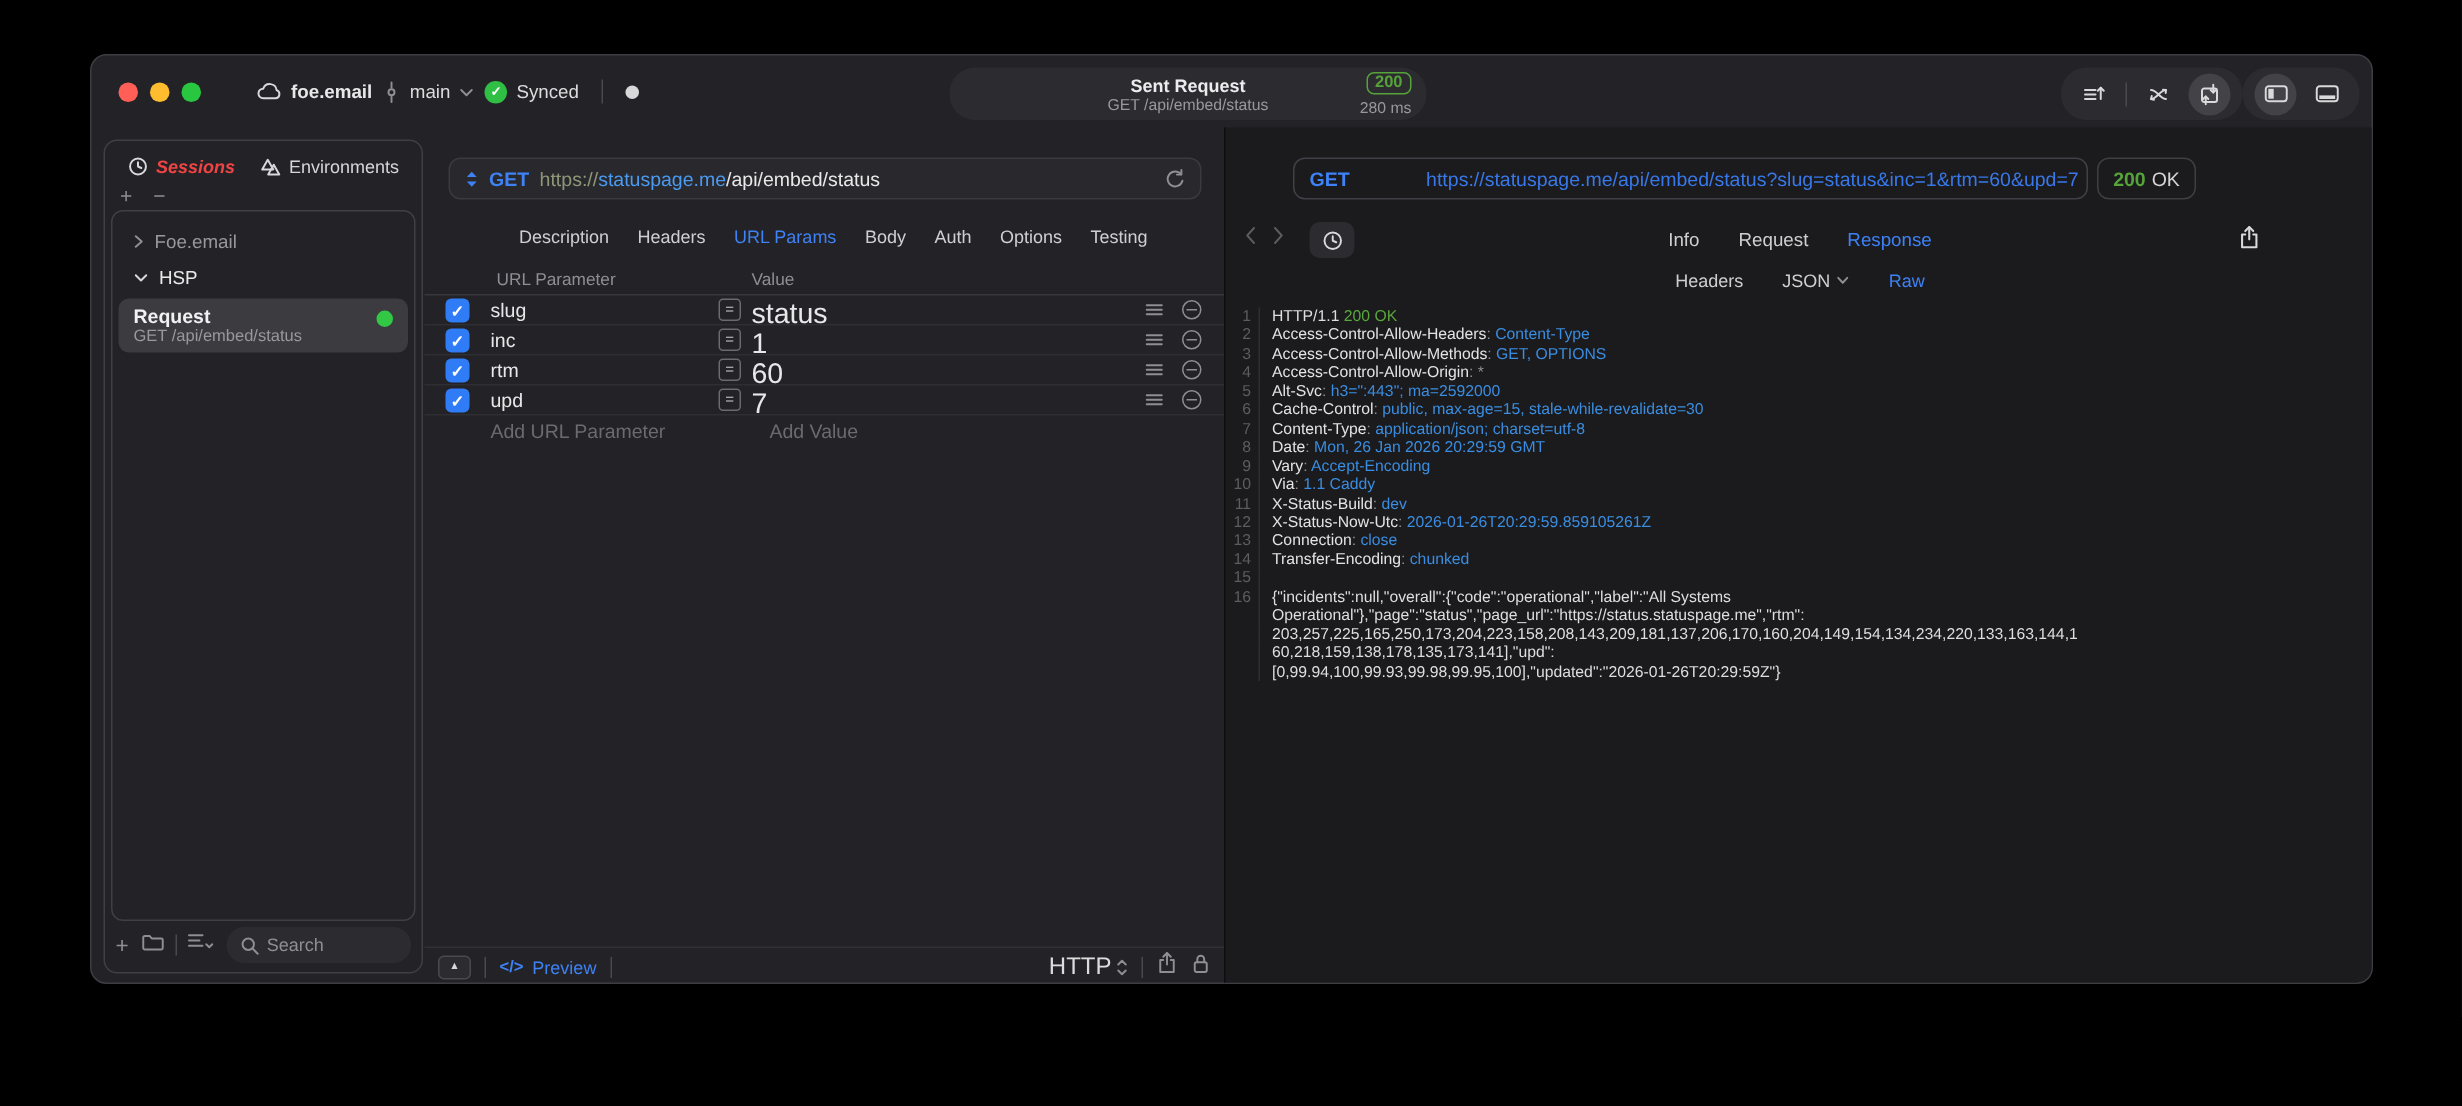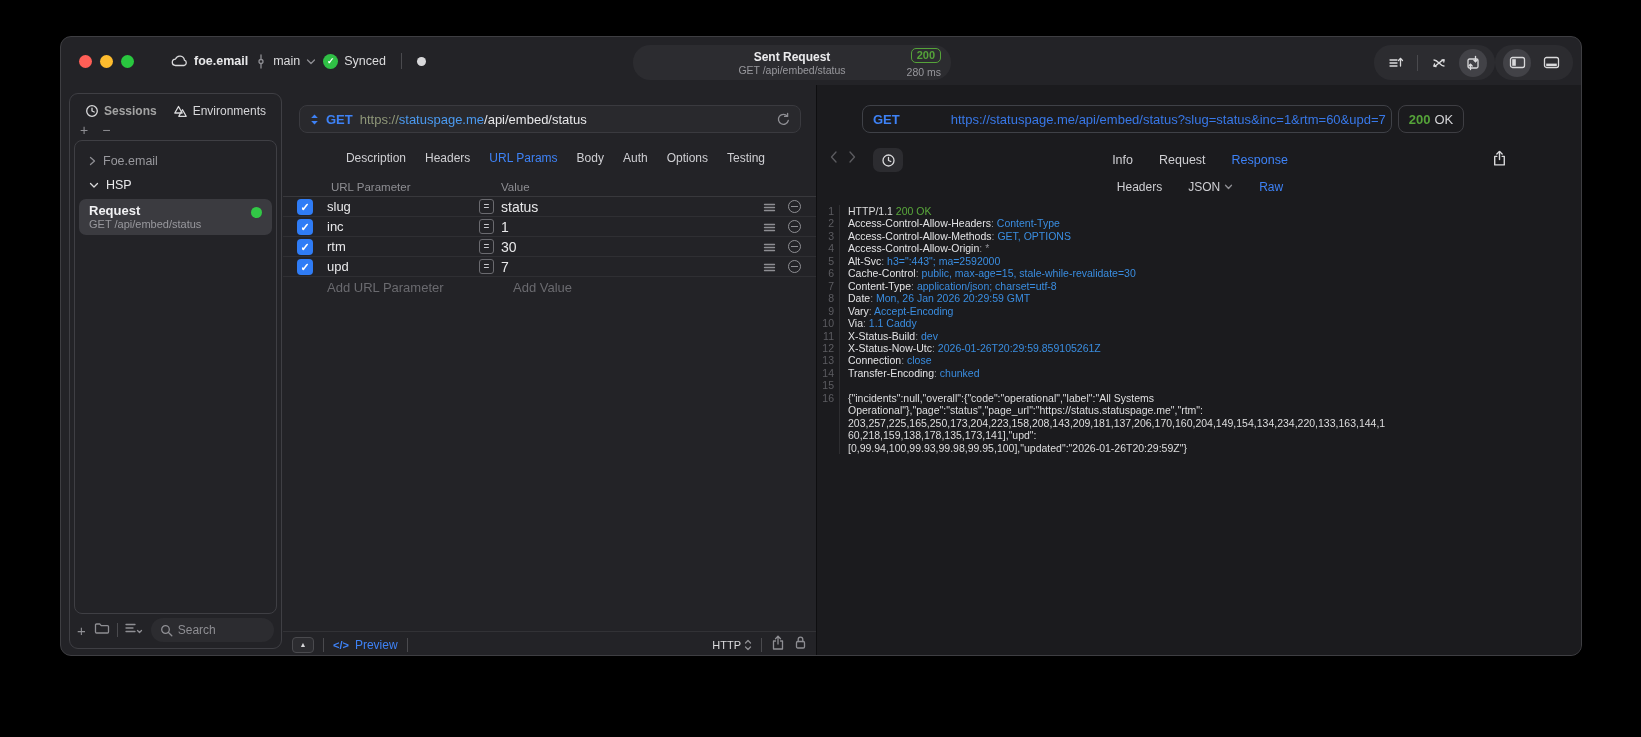"Sessions" .sb-tab.active { color: #a3a3a3 -> #ef4444; font-style: none -> italic }
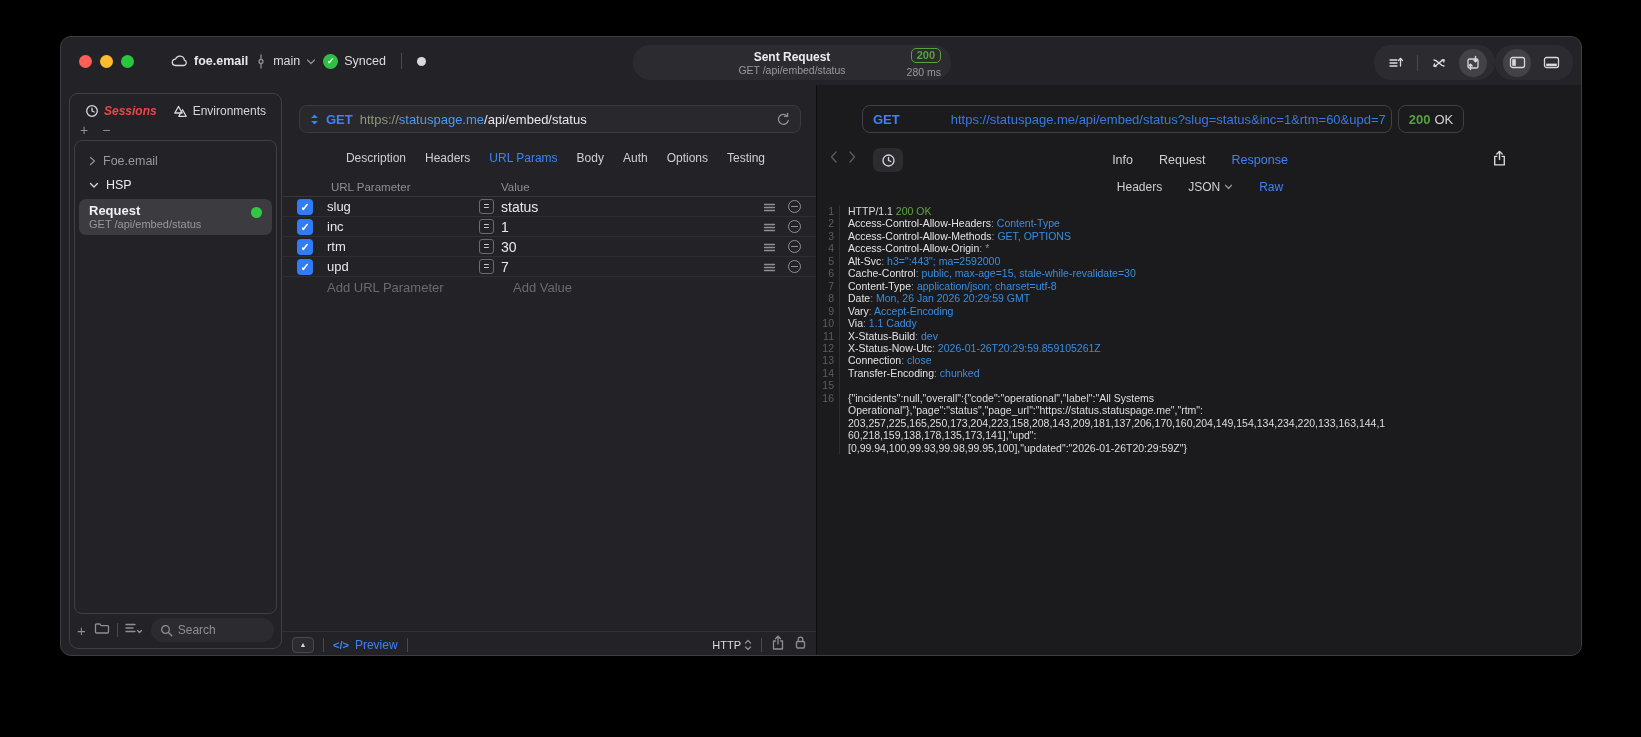"status" .pvalue { font-size: 14px -> 19px }
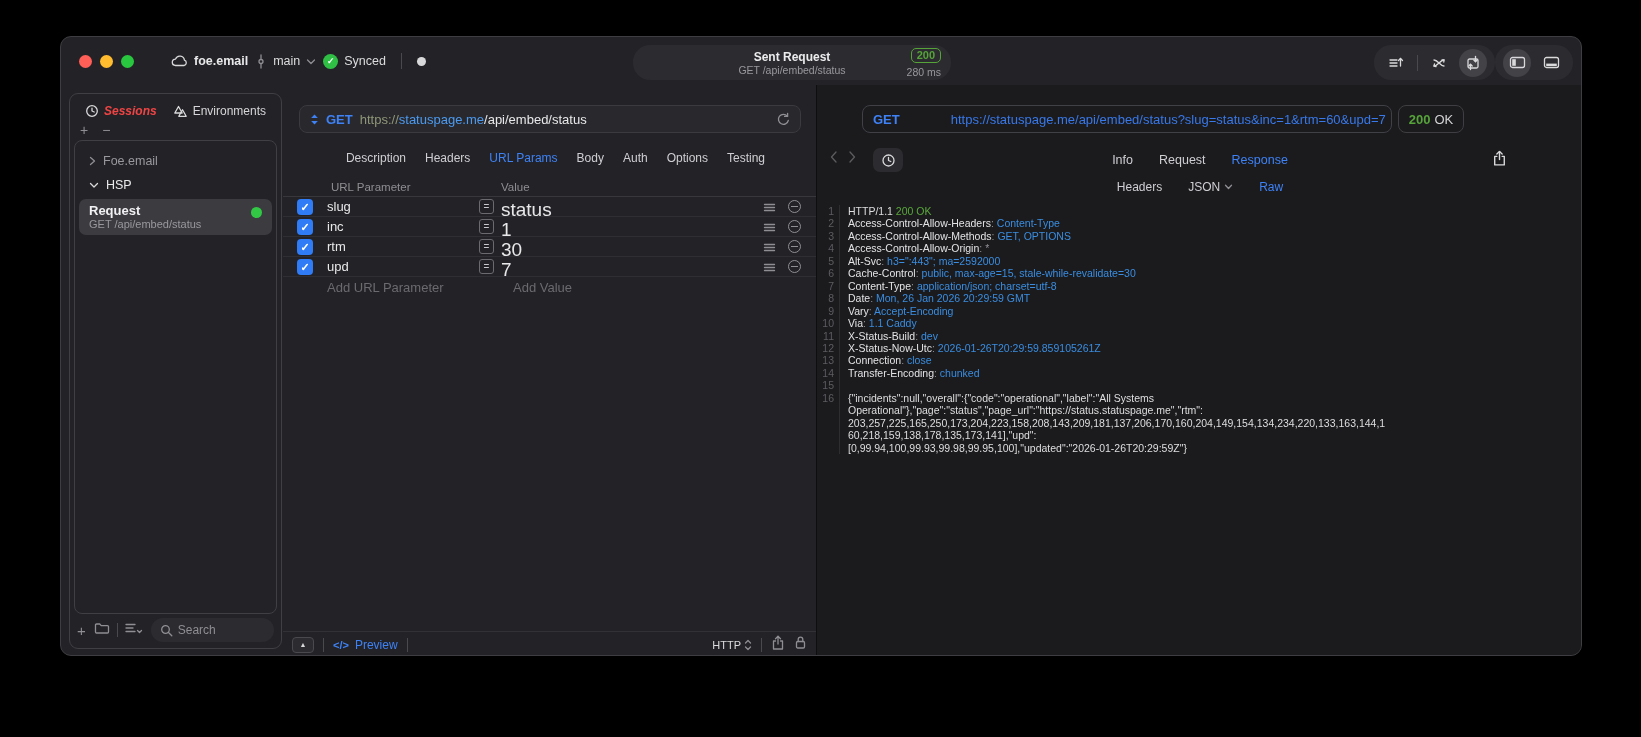"30" span.pvalue { text: 30 -> 60 }
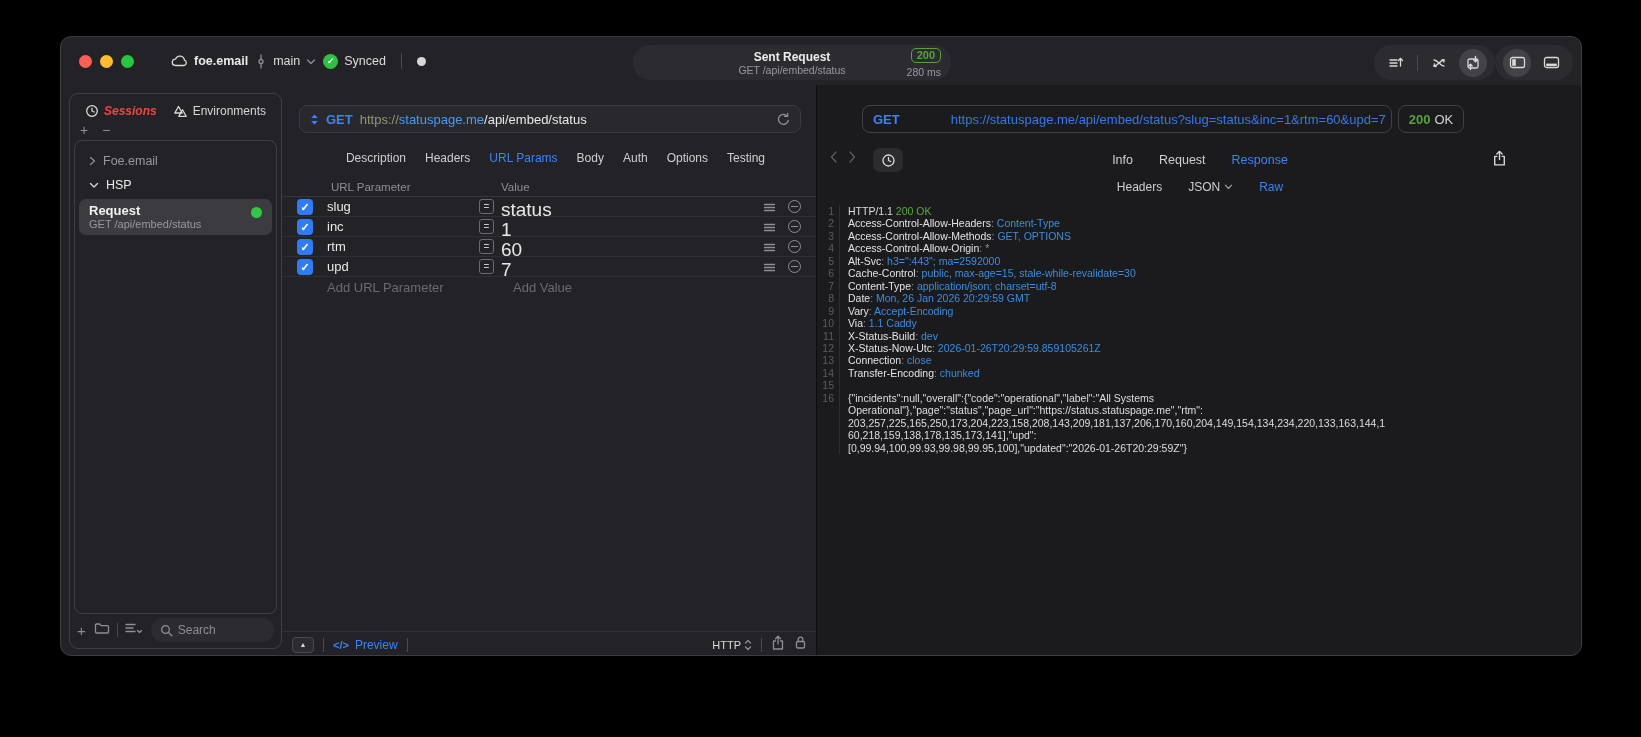"HTTP" .http-sel { font-size: 11px -> 16px }
